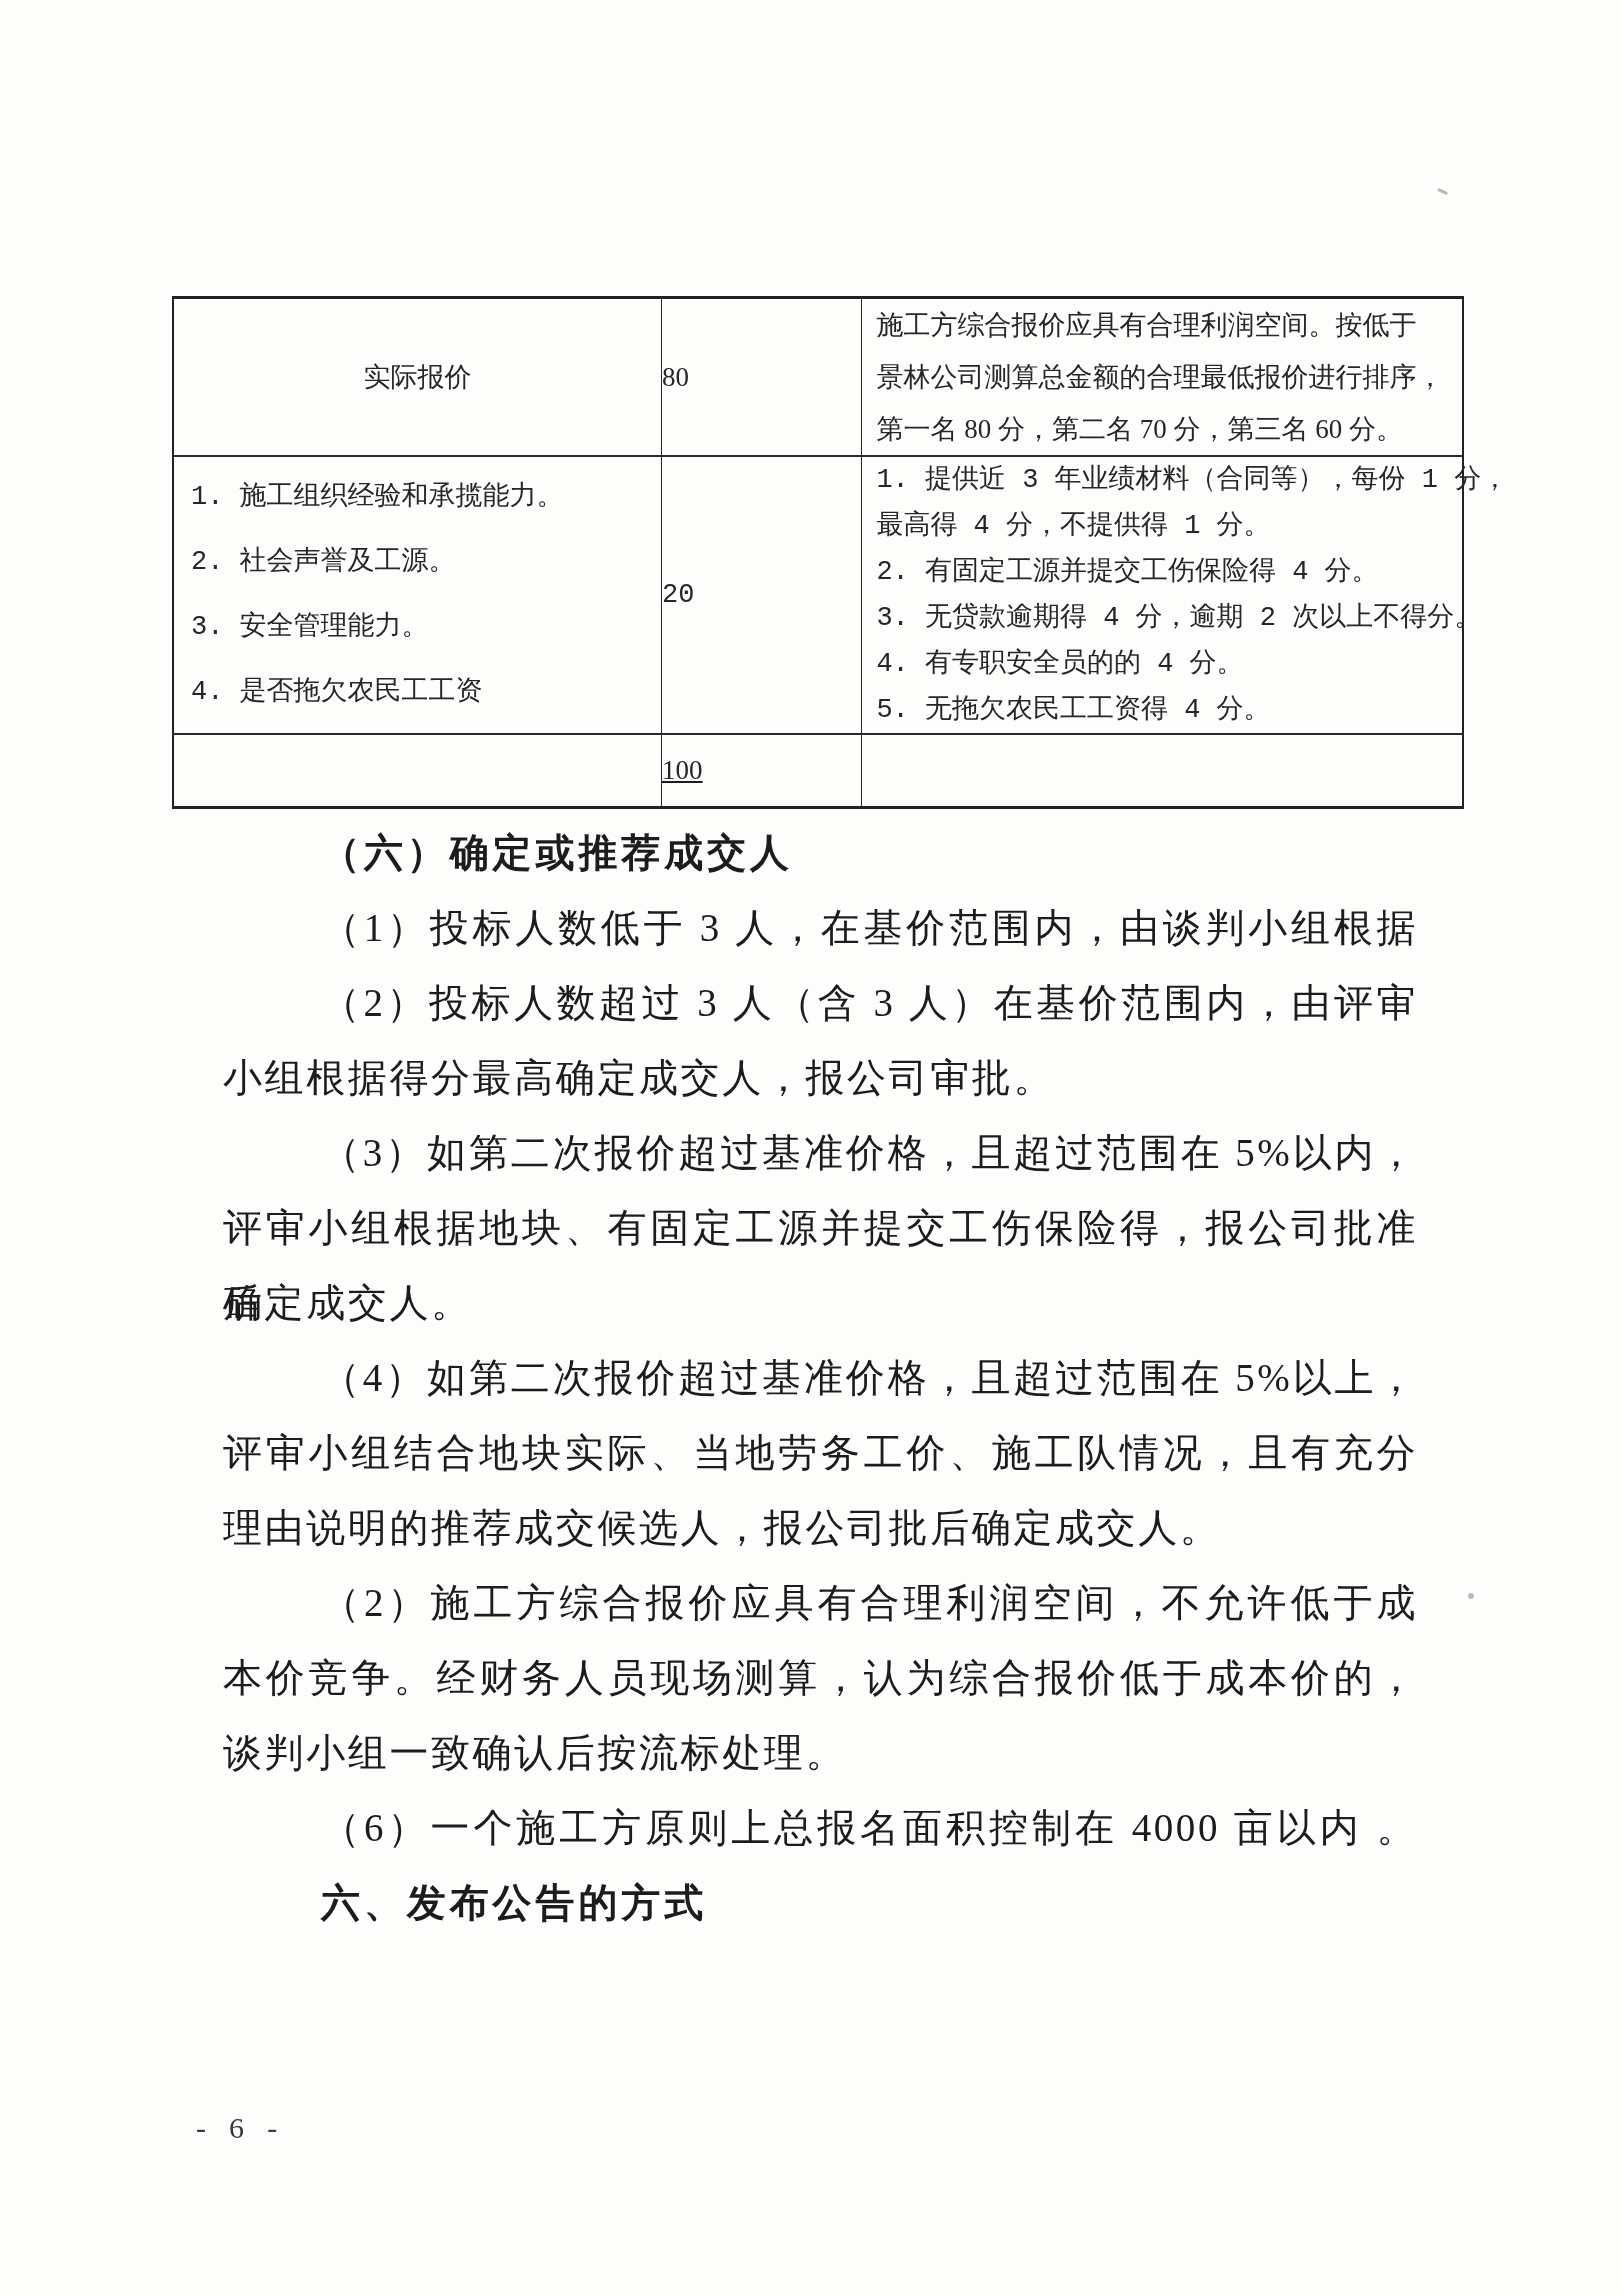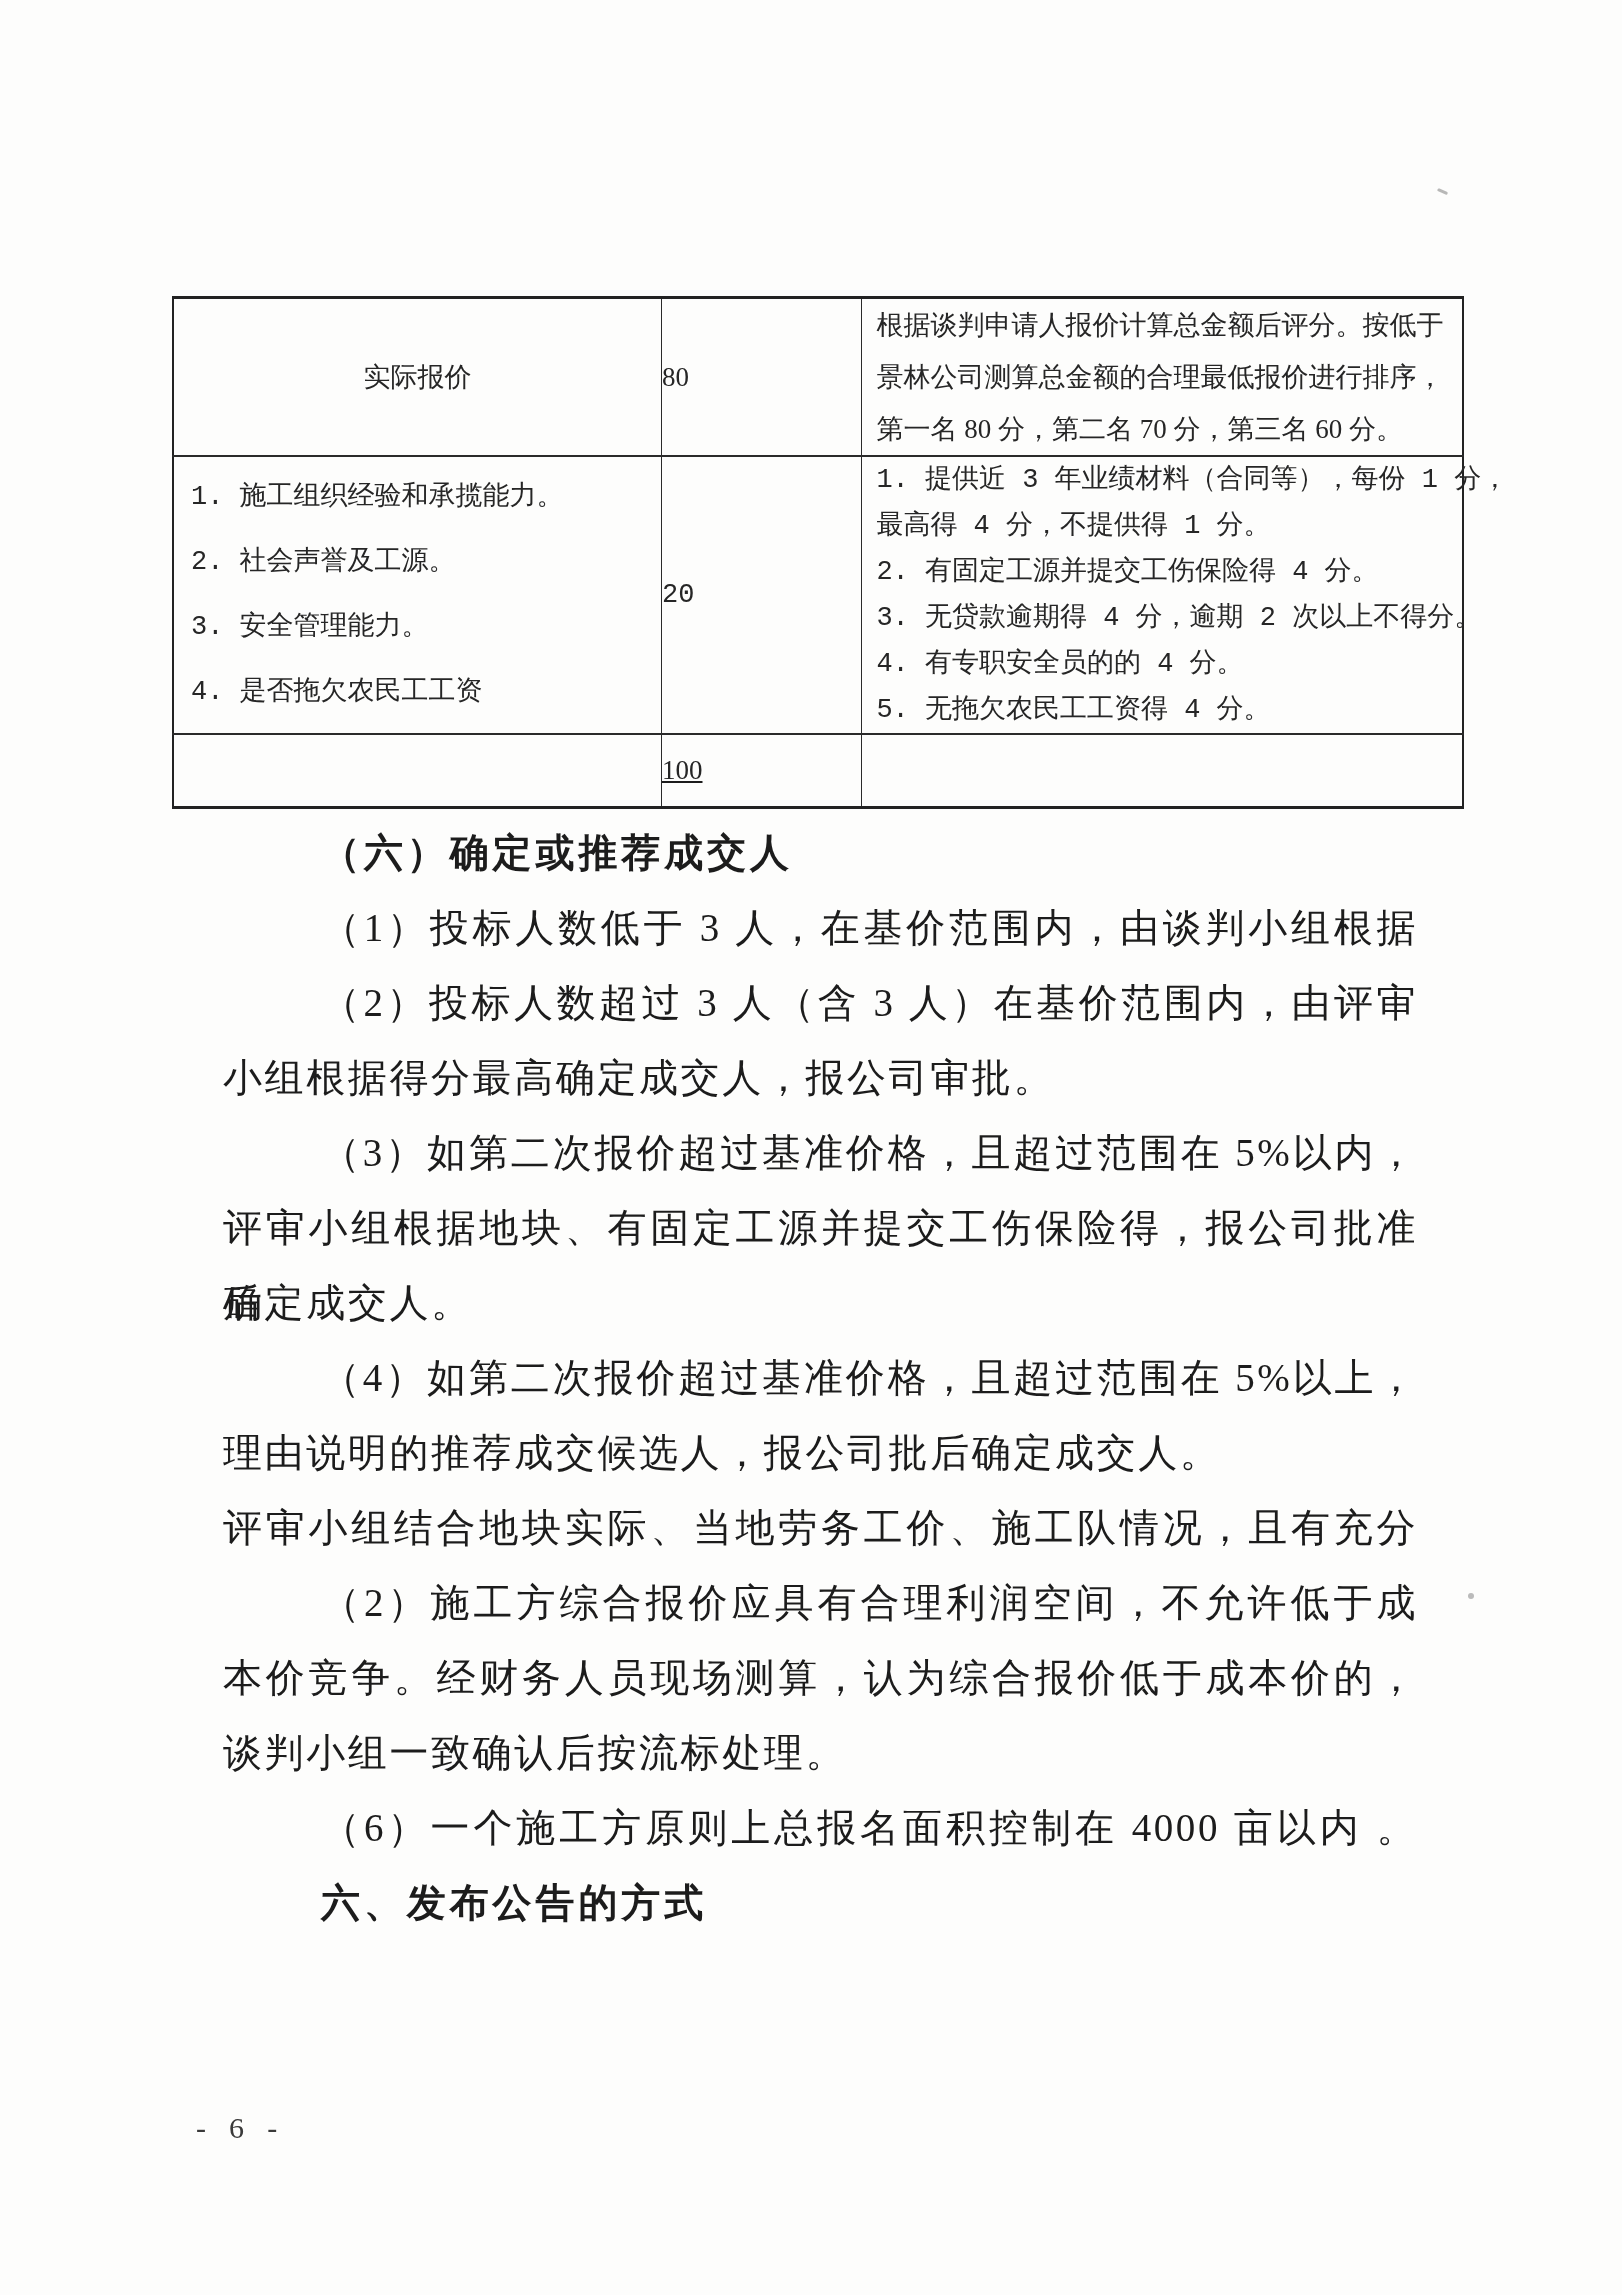"根据谈判申请人报价计算总金额后评分。按低于" div.mline { text: 根据谈判申请人报价计算总金额后评分 -> 施工方综合报价应具有合理利润空间 }
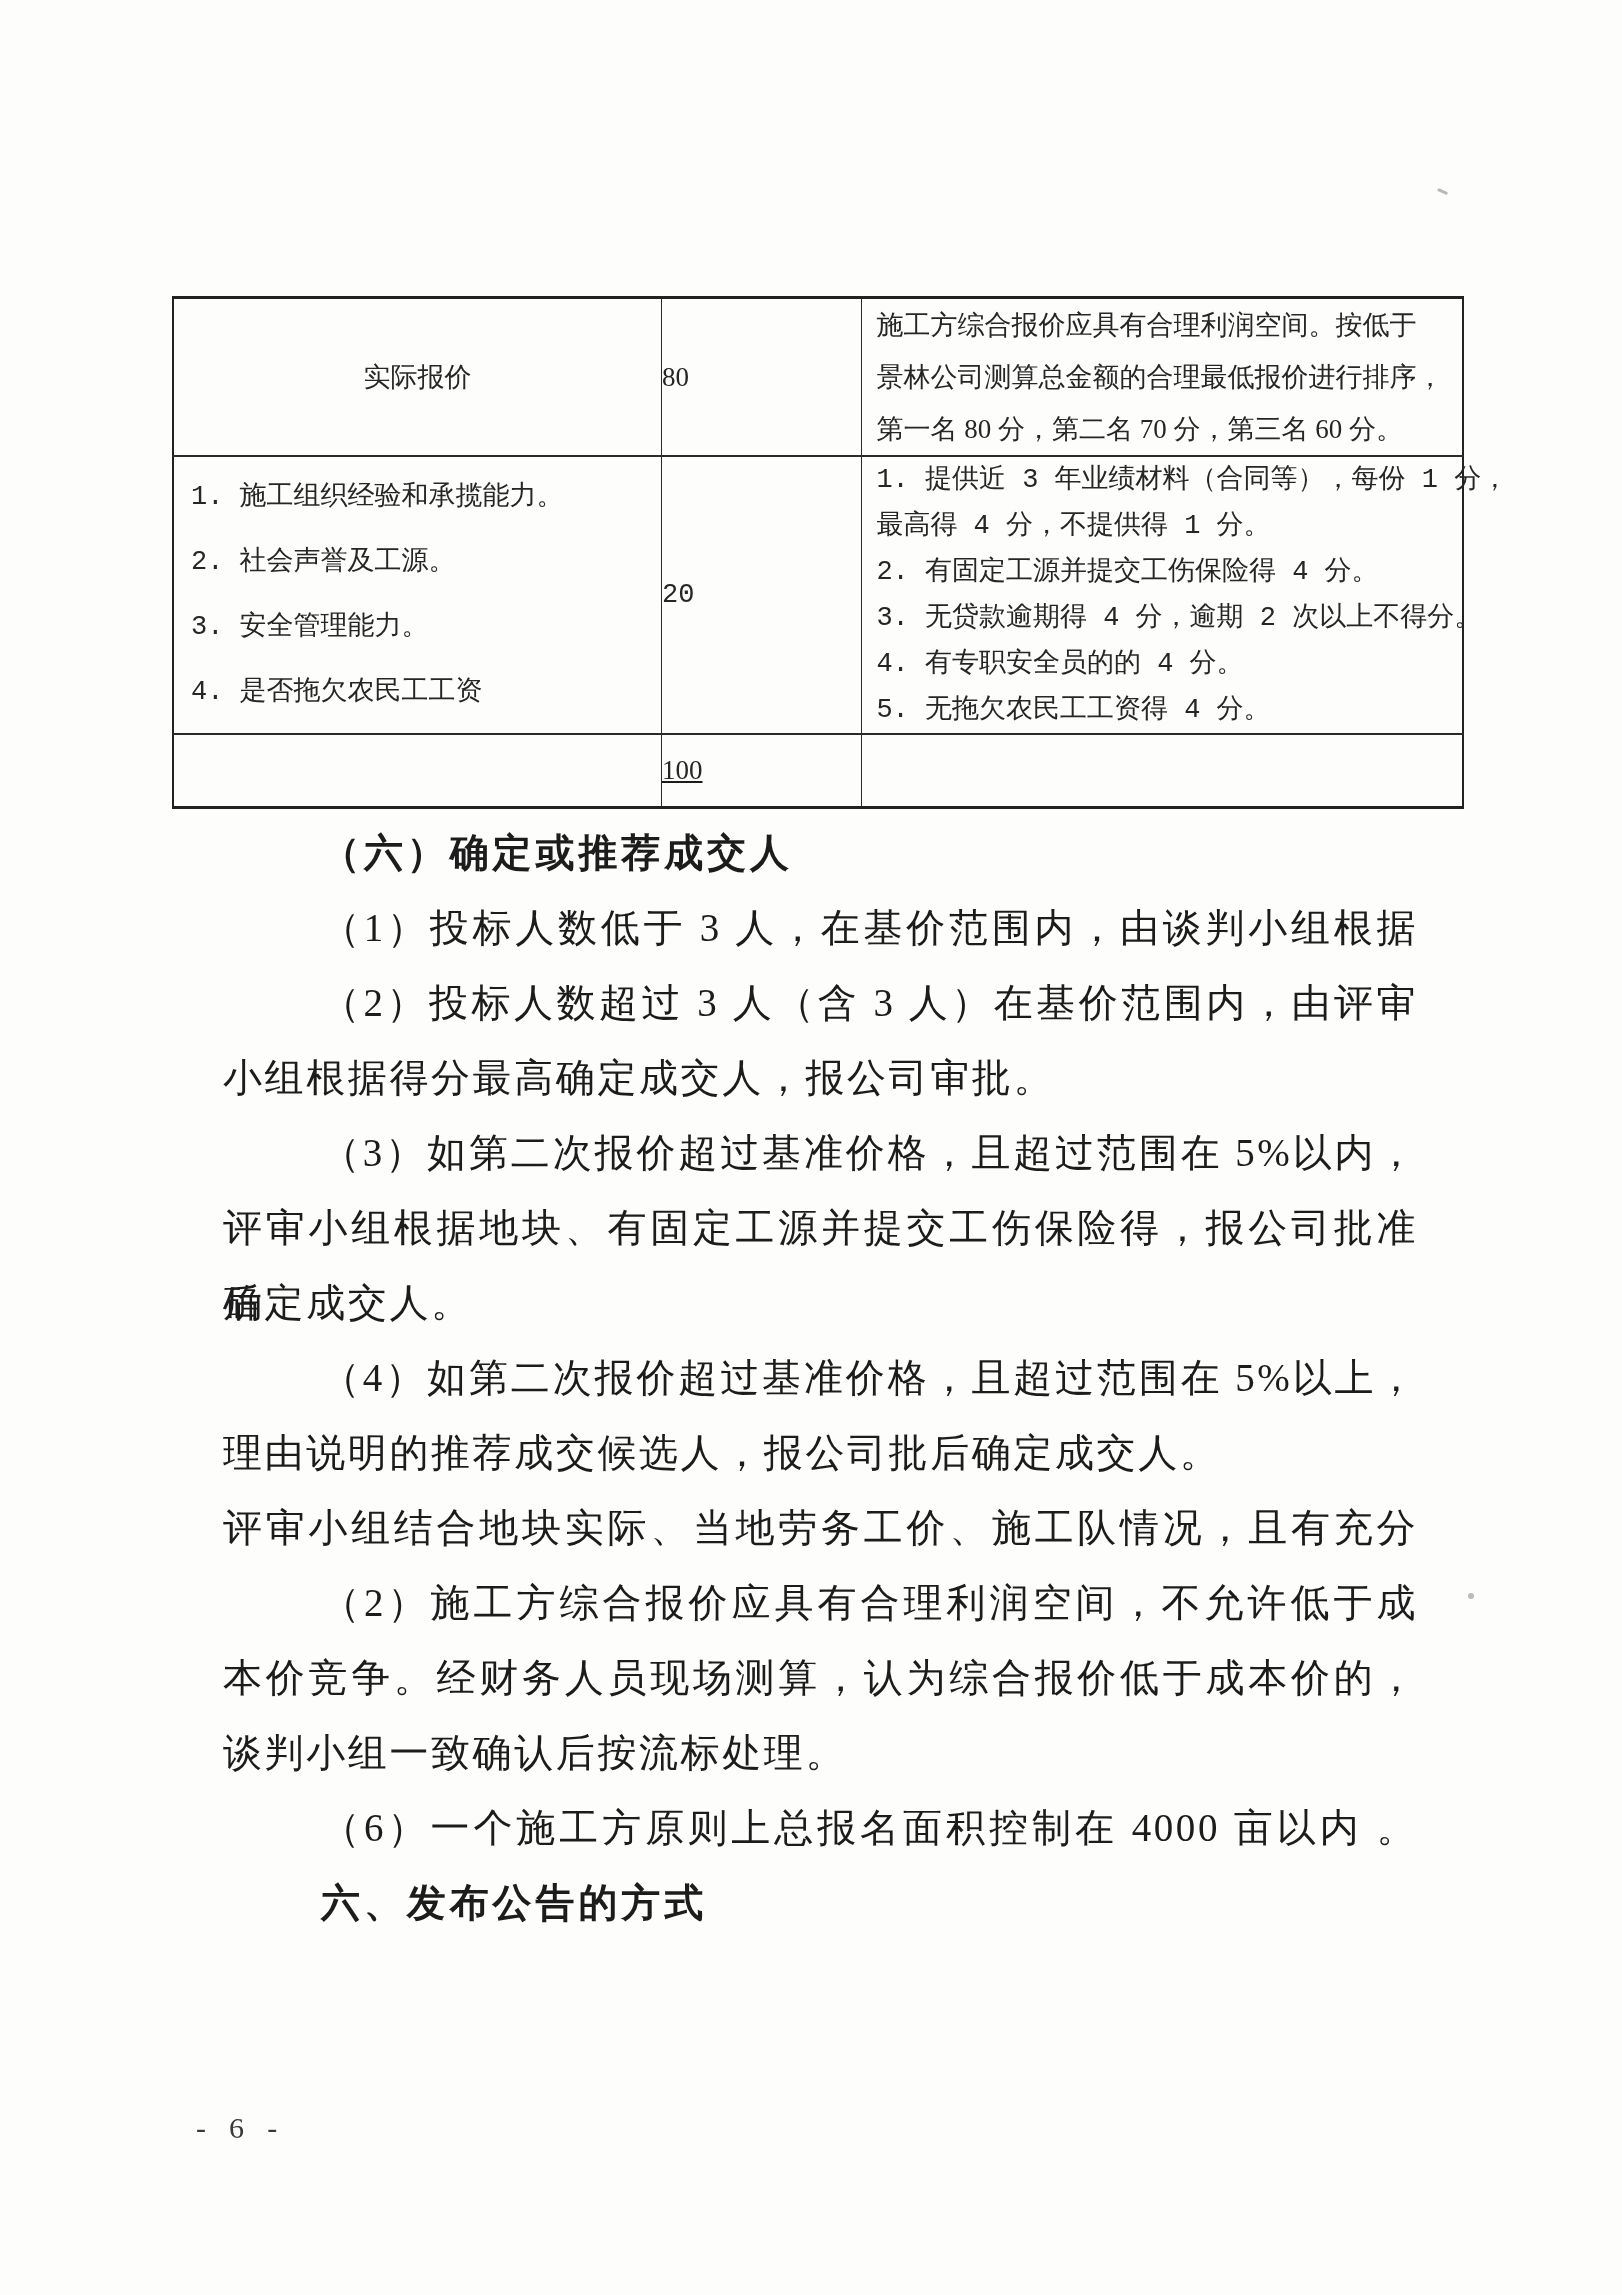"理由说明的推荐成交候选人，报公司批后确定成交人。" div.line { order: before "评审小组结合地块实际、当地劳务工价、施工队情况，且有充分" -> after "评审小组结合地块实际、当地劳务工价、施工队情况，且有充分" }
